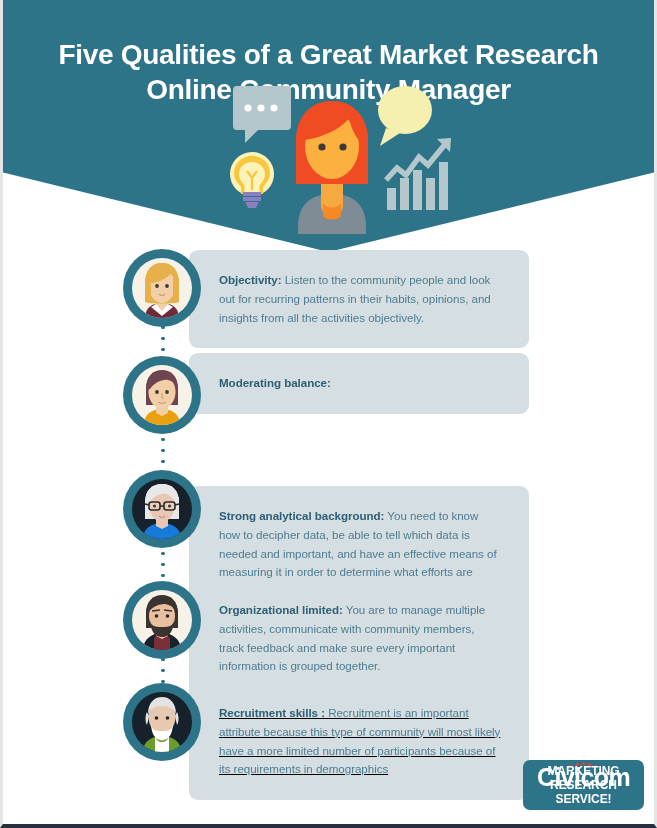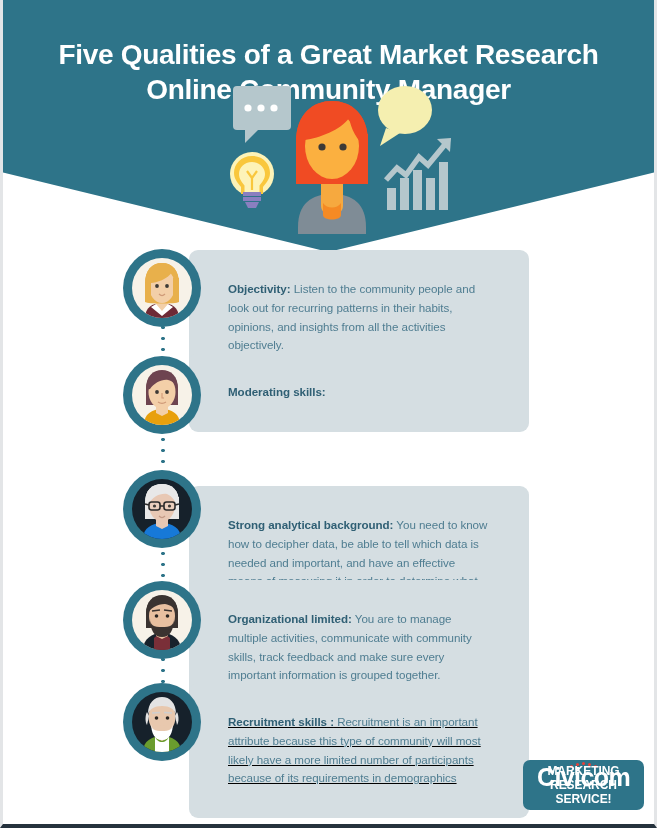"Objectivity: Listen to the community" .card p { margin: 17px -> 8px }
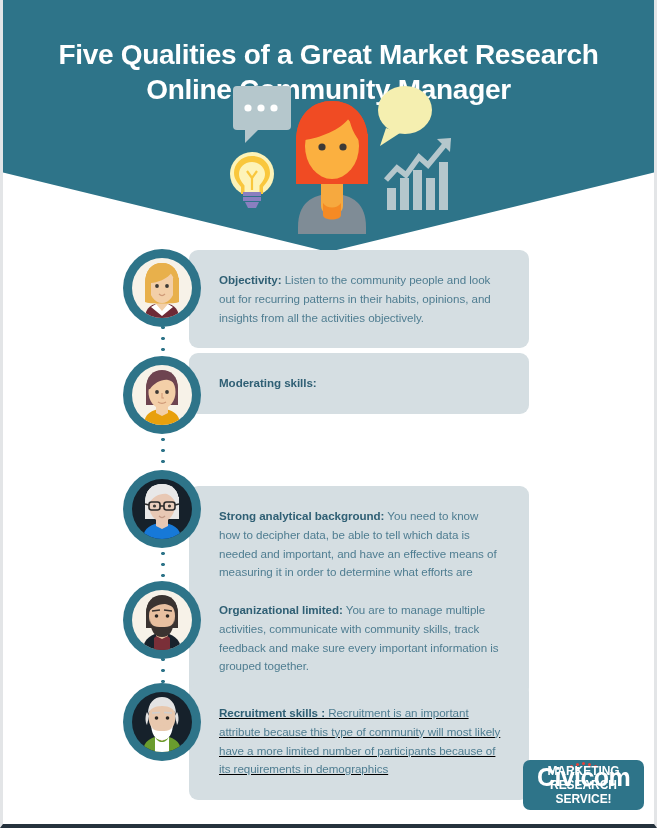"Moderating skills:" b { text: skills -> balance }
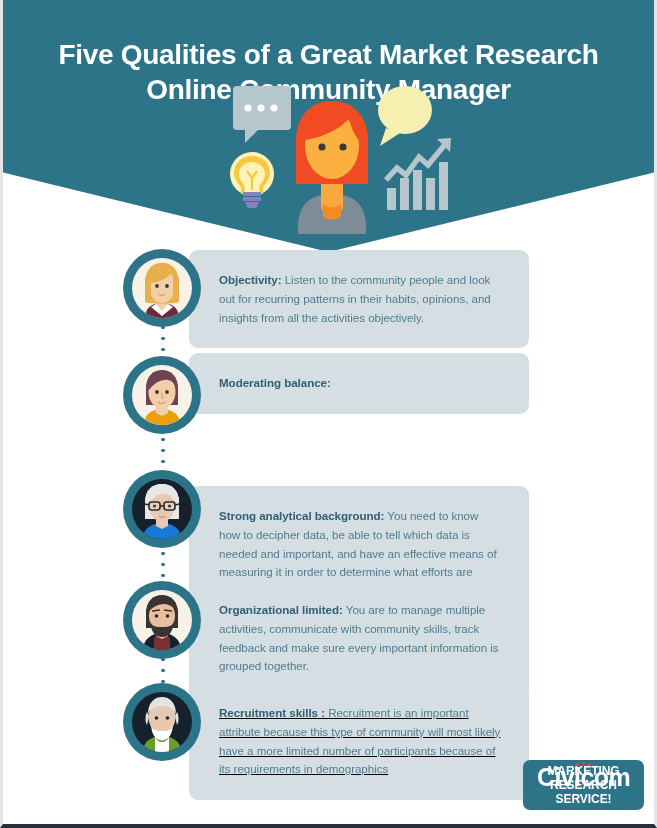"You are to manage multiple" span { text: skills -> members }
